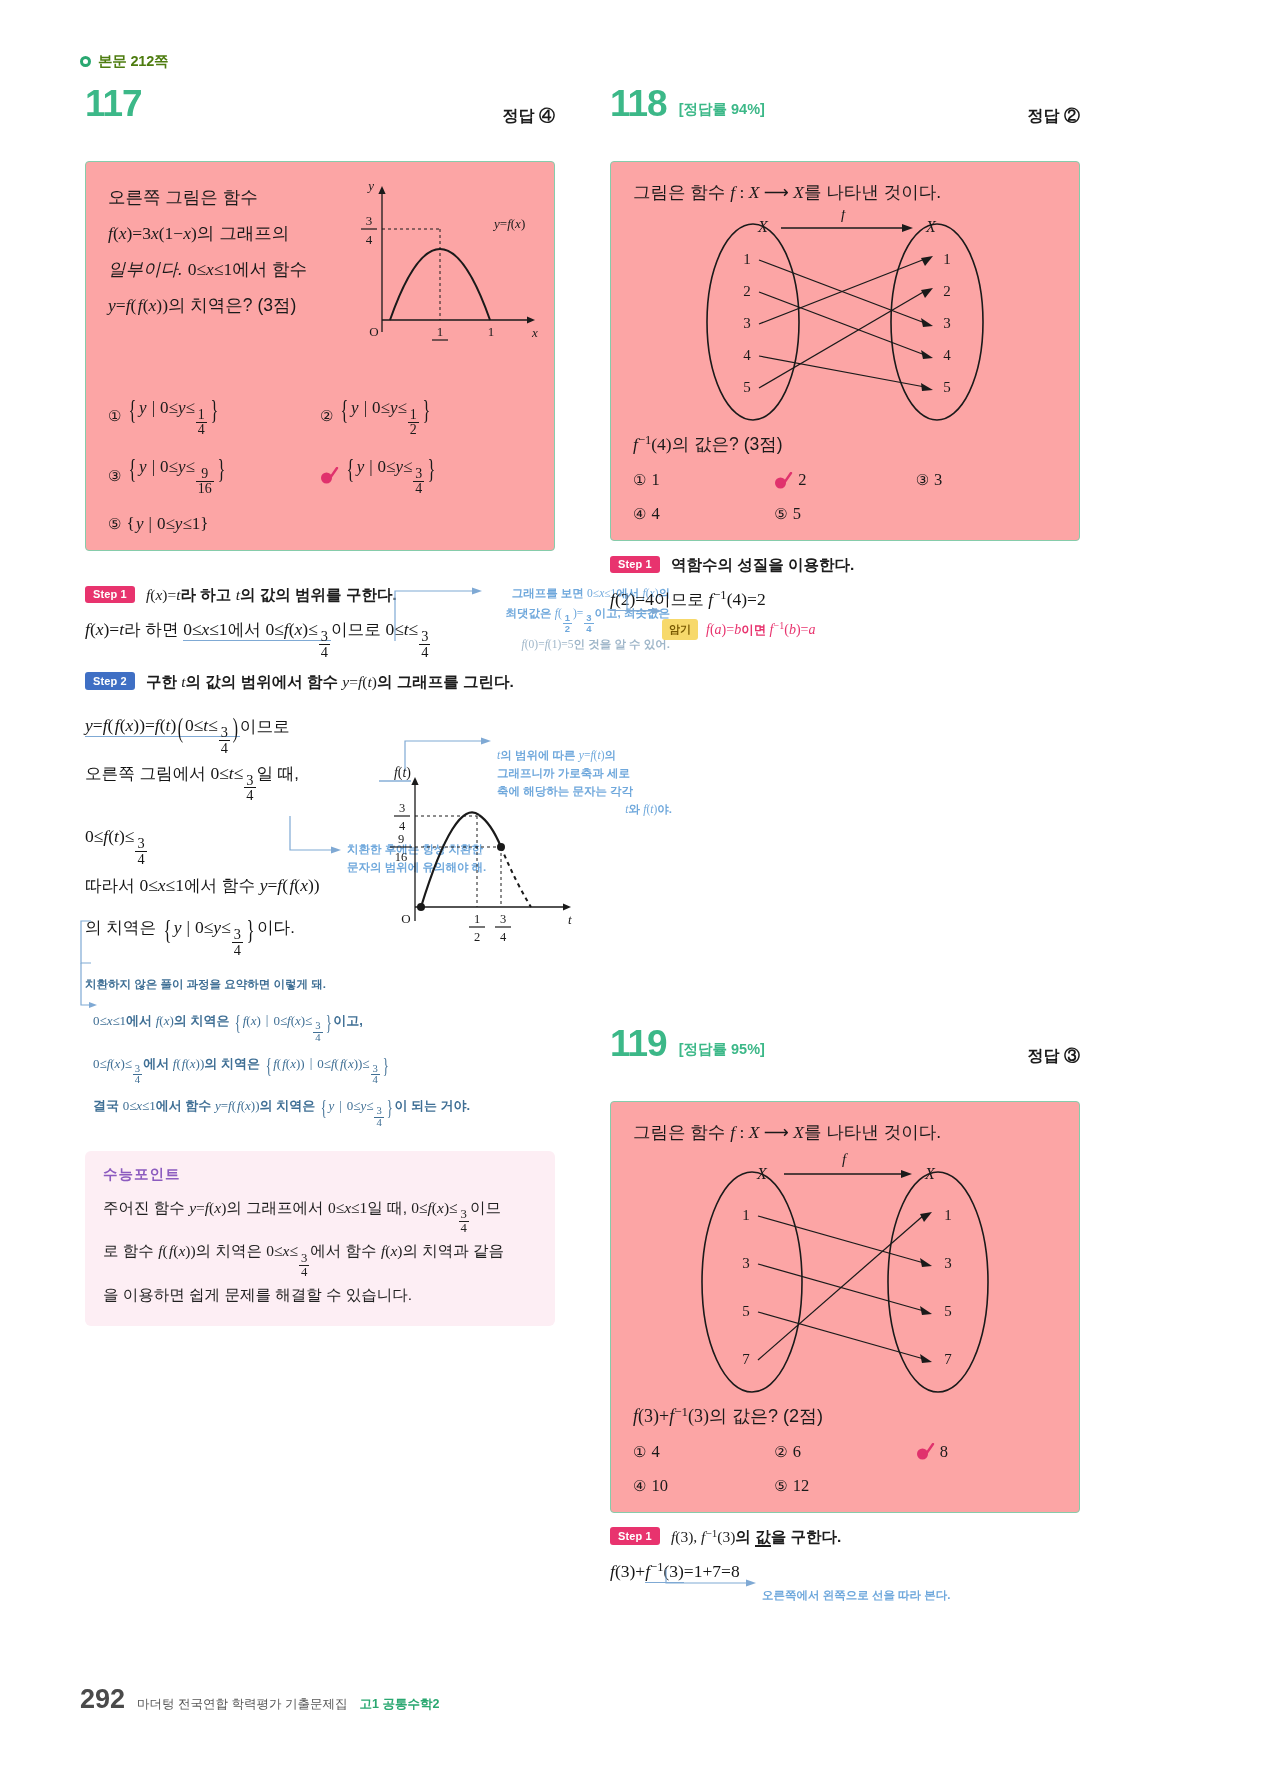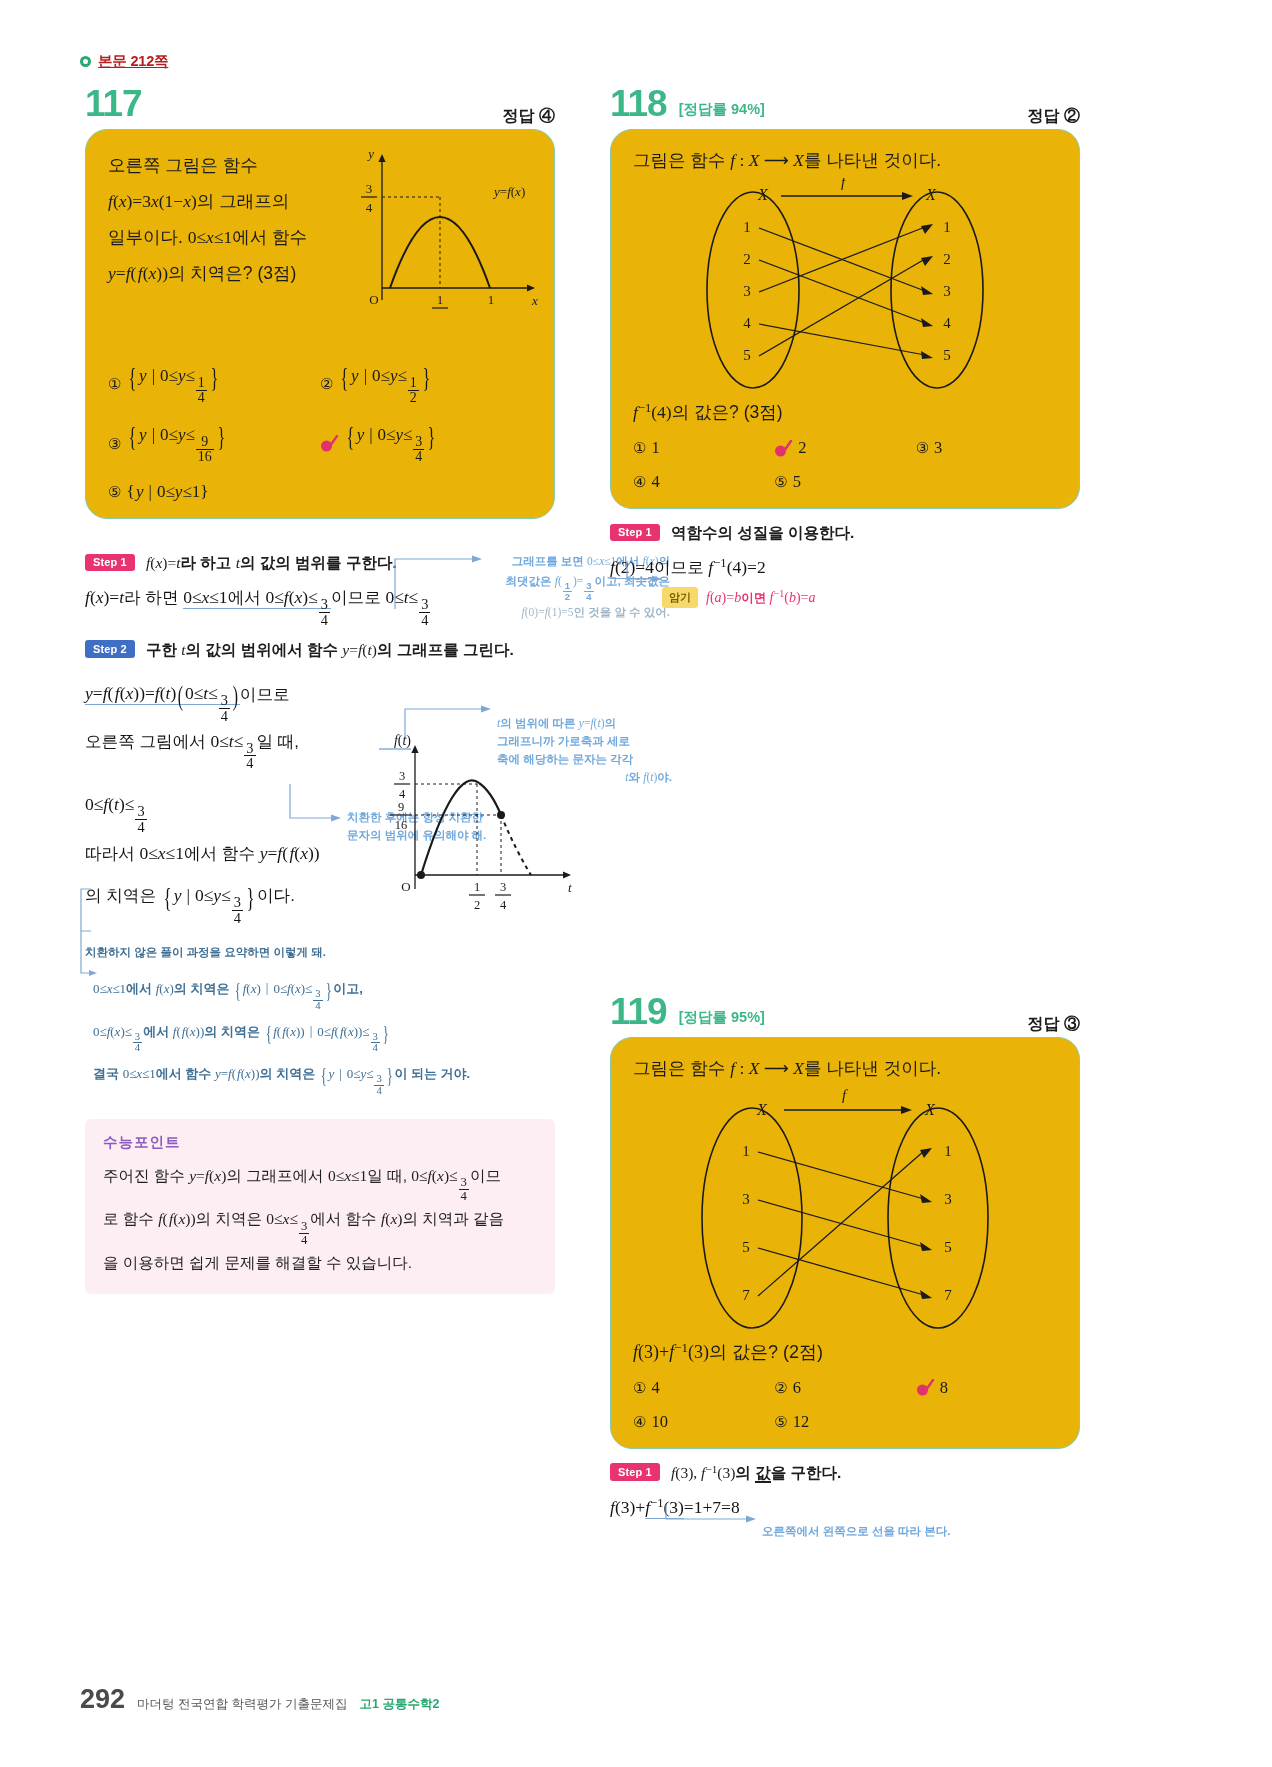"본문 212쪽" #ref-mark .txt { color: #b91c1c -> #4d7c0f; text-decoration: underline -> none }
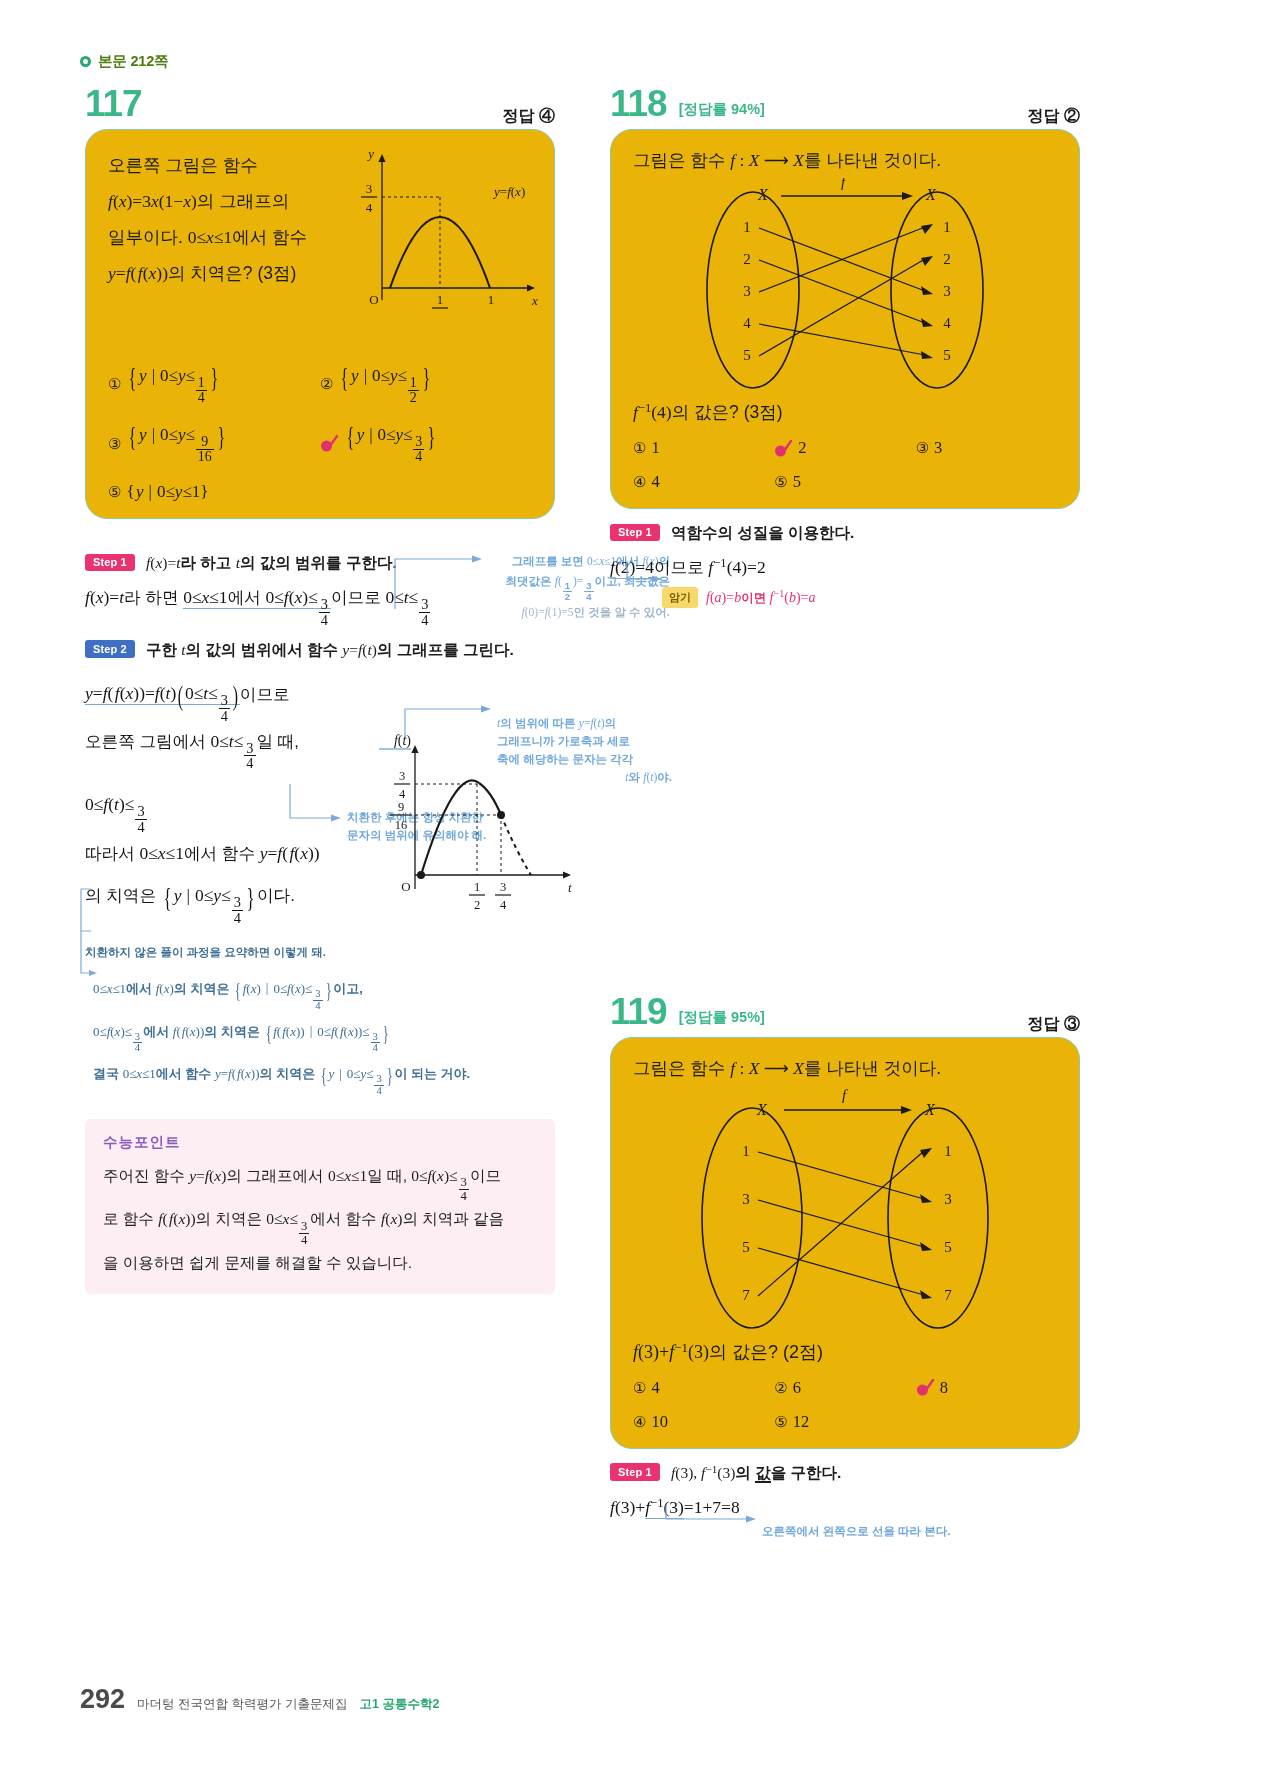"오른쪽 그림은 함수" .card { background: #eab308 -> #fca5a5; border-radius: 22px -> 4px; margin-top: none -> 32px }
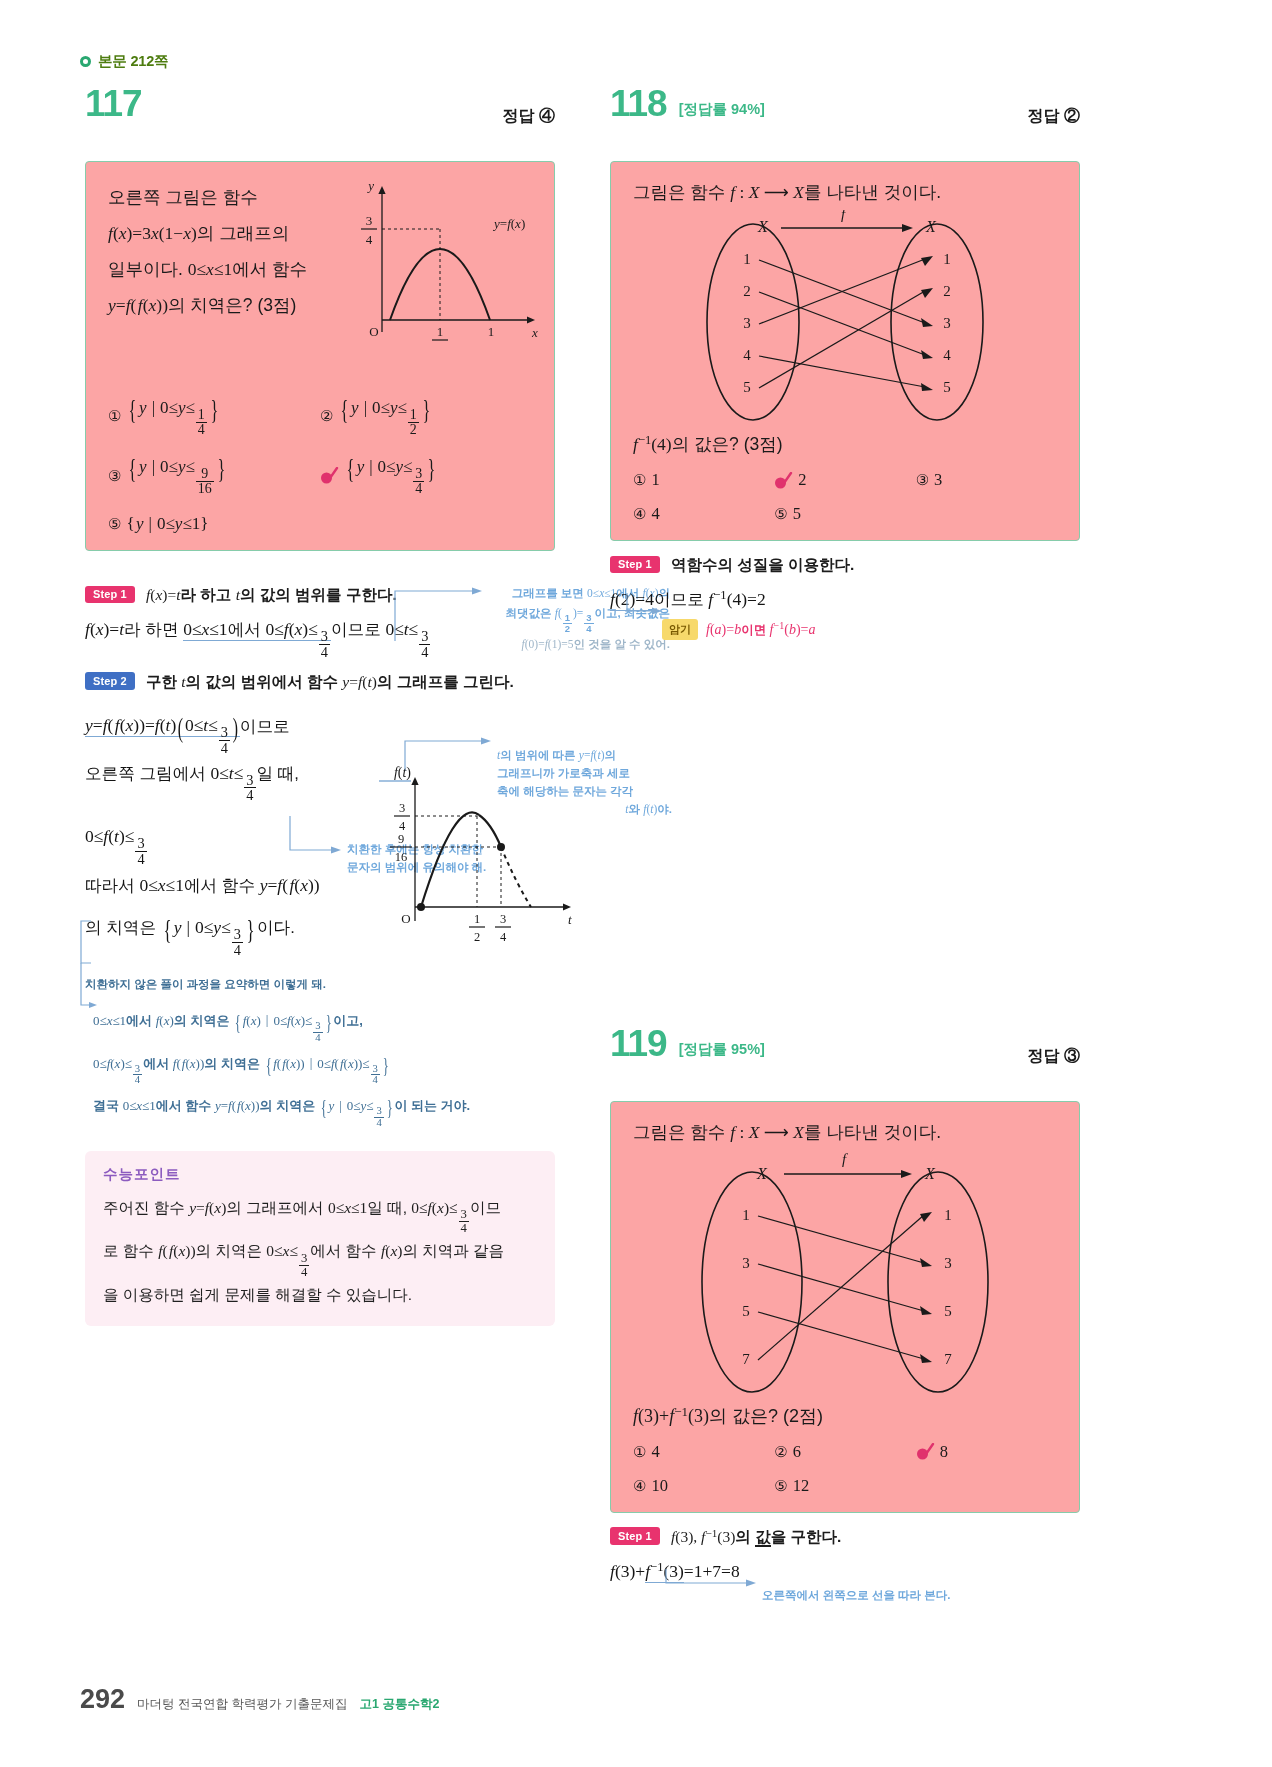"일부이다." span.kr { font-style: none -> italic }
